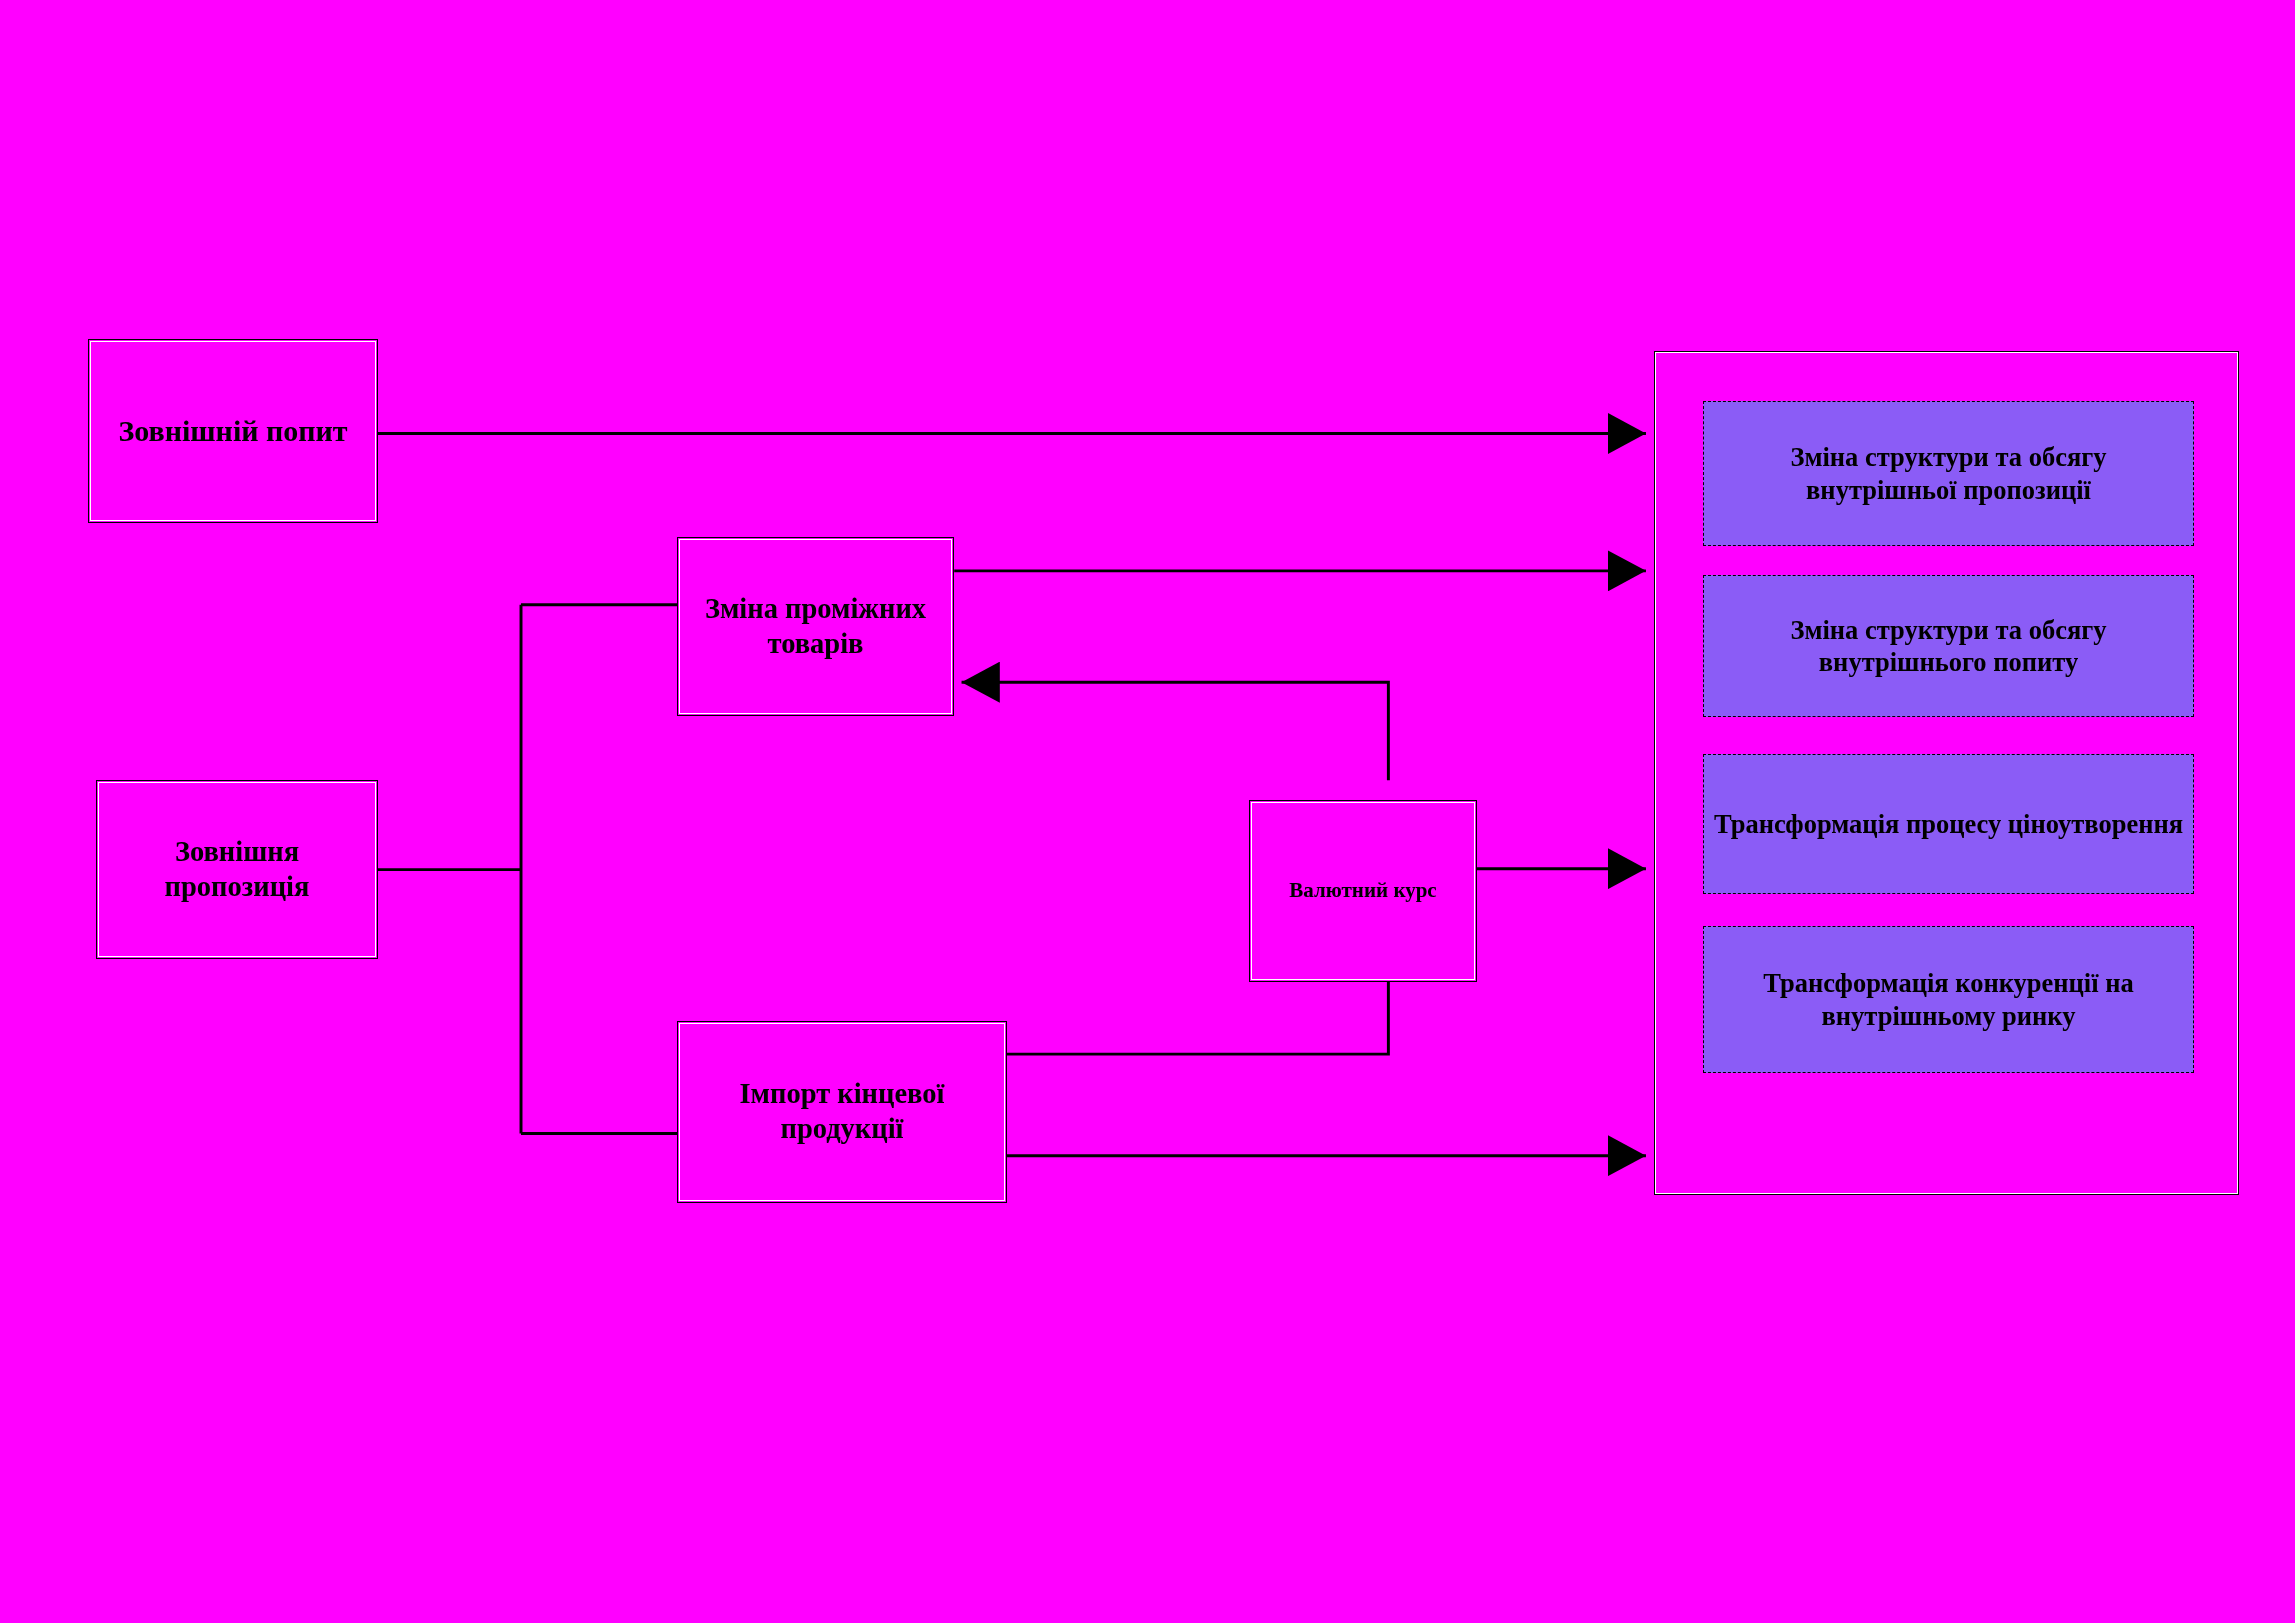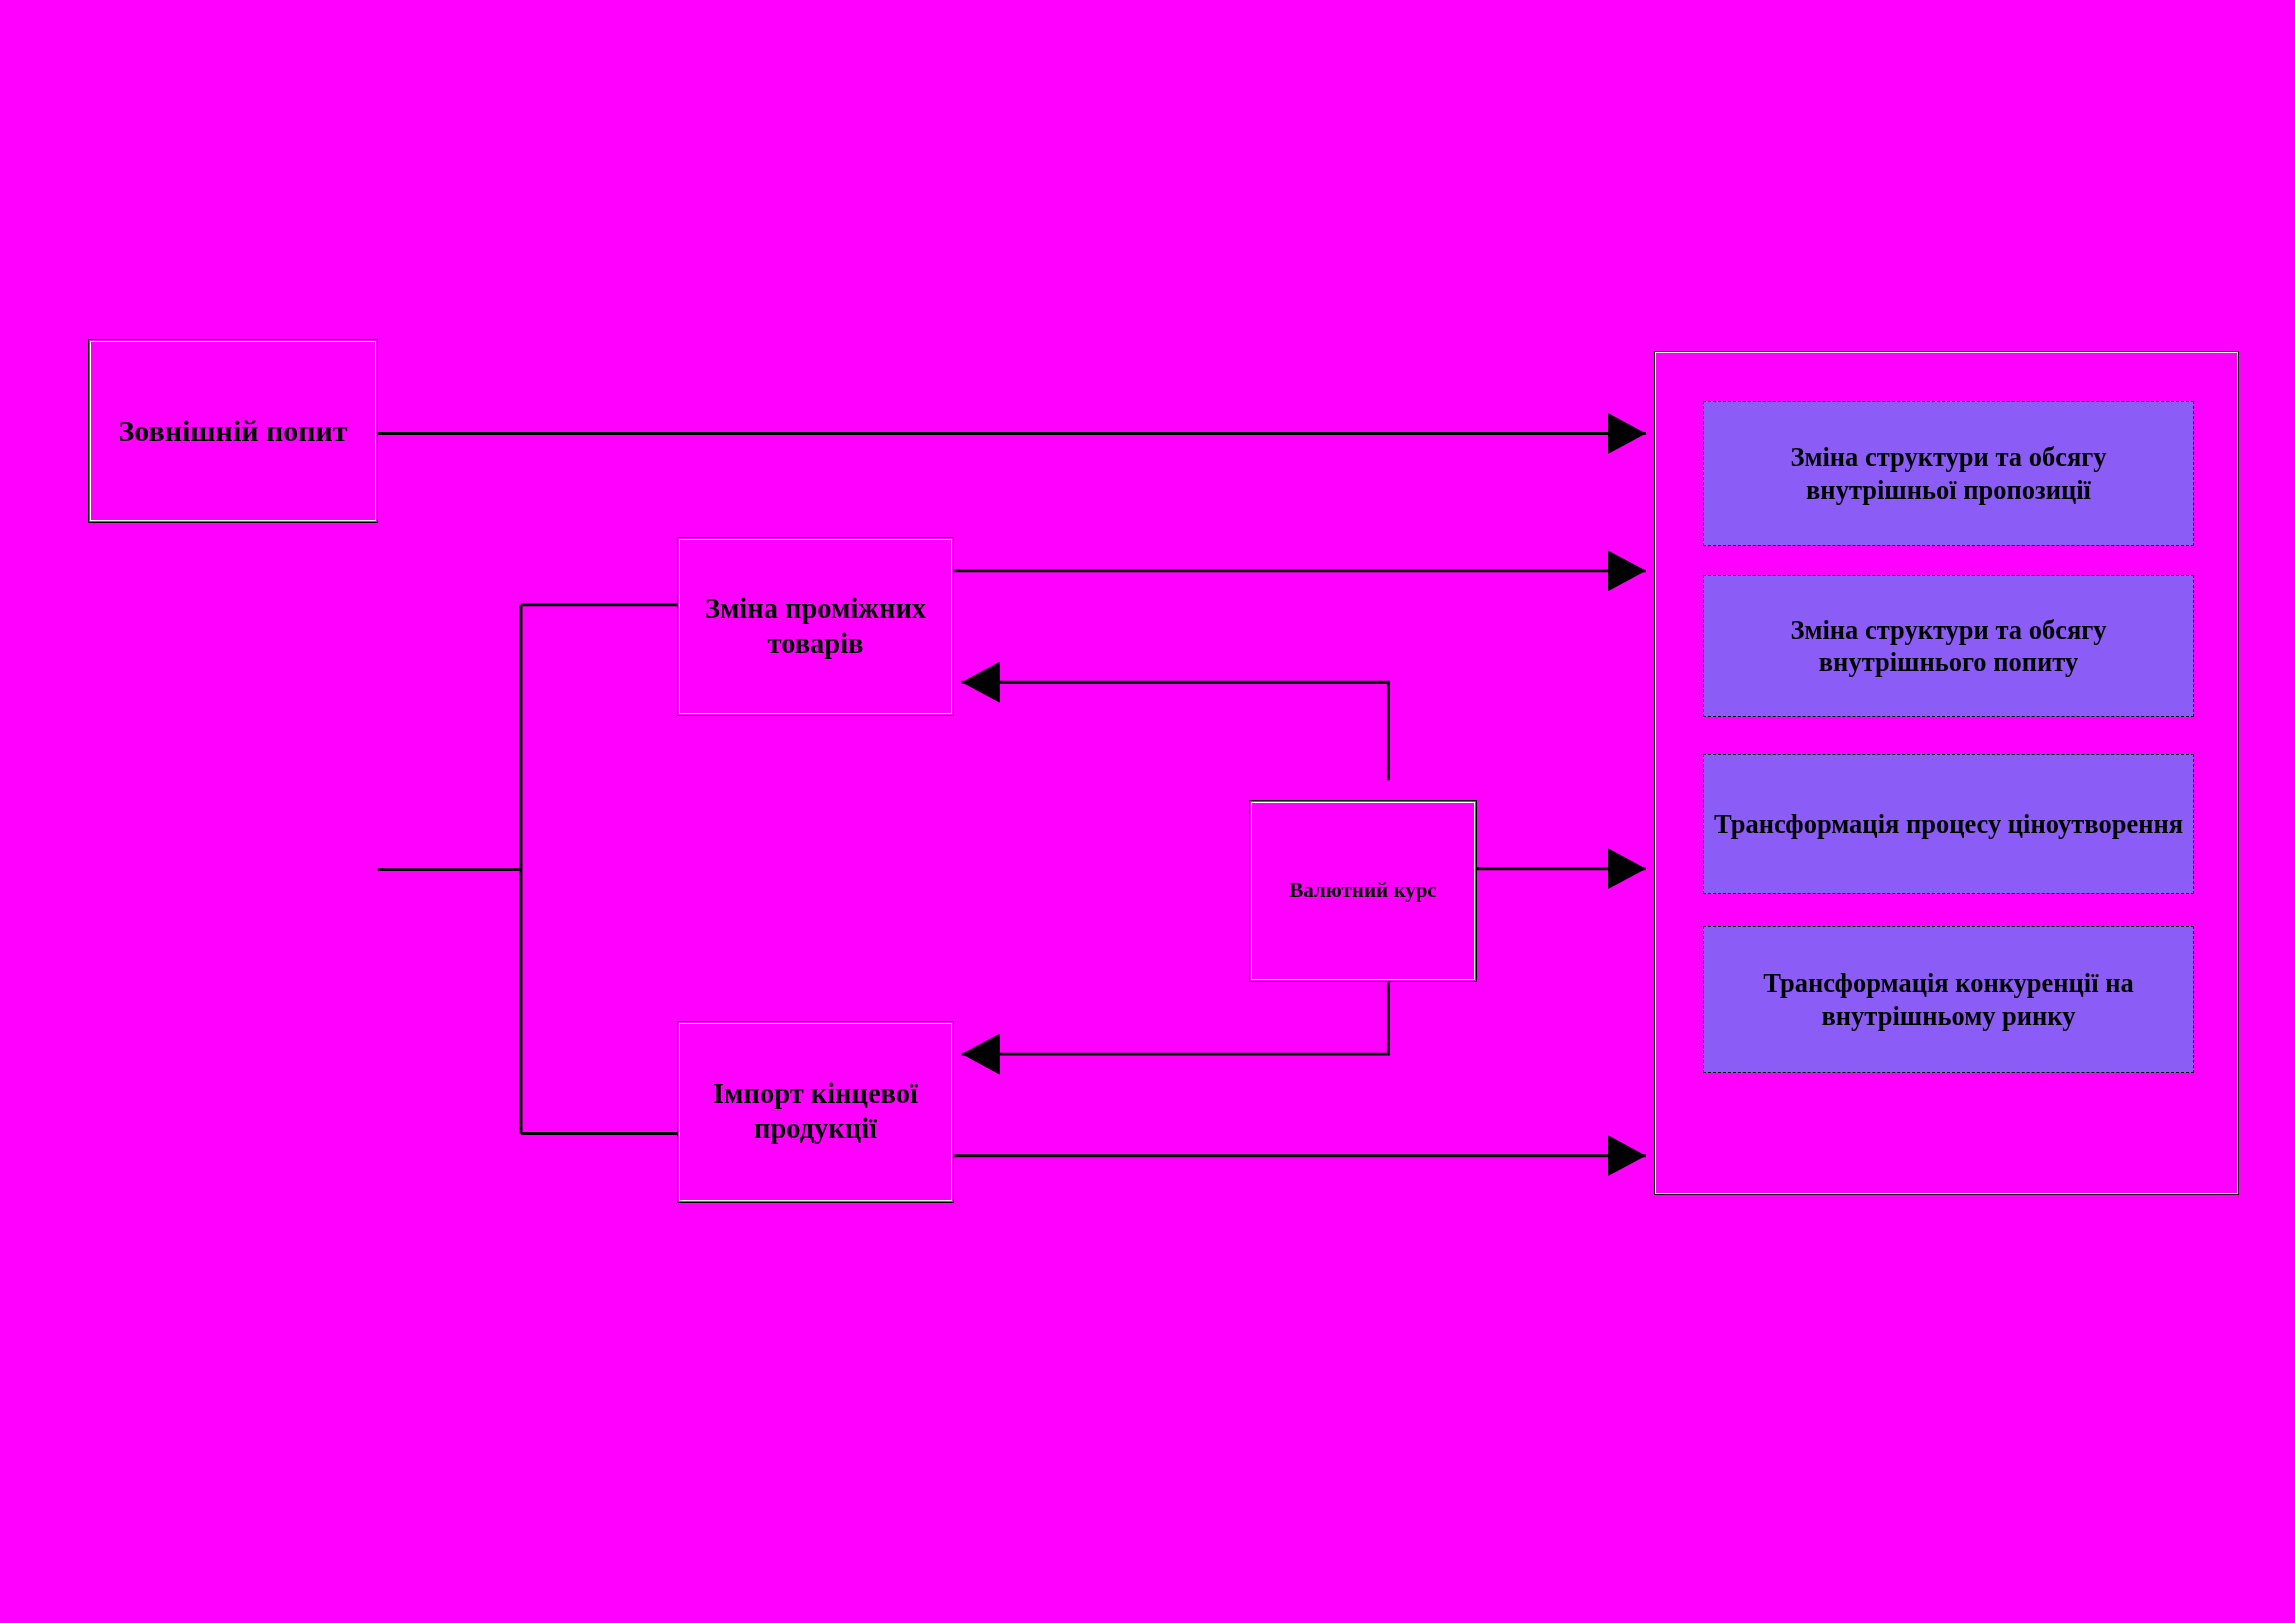"Зовнішня пропозиція" div.node { html: none -> <div> <span>Зовнішня пропозиція</span> </div> }
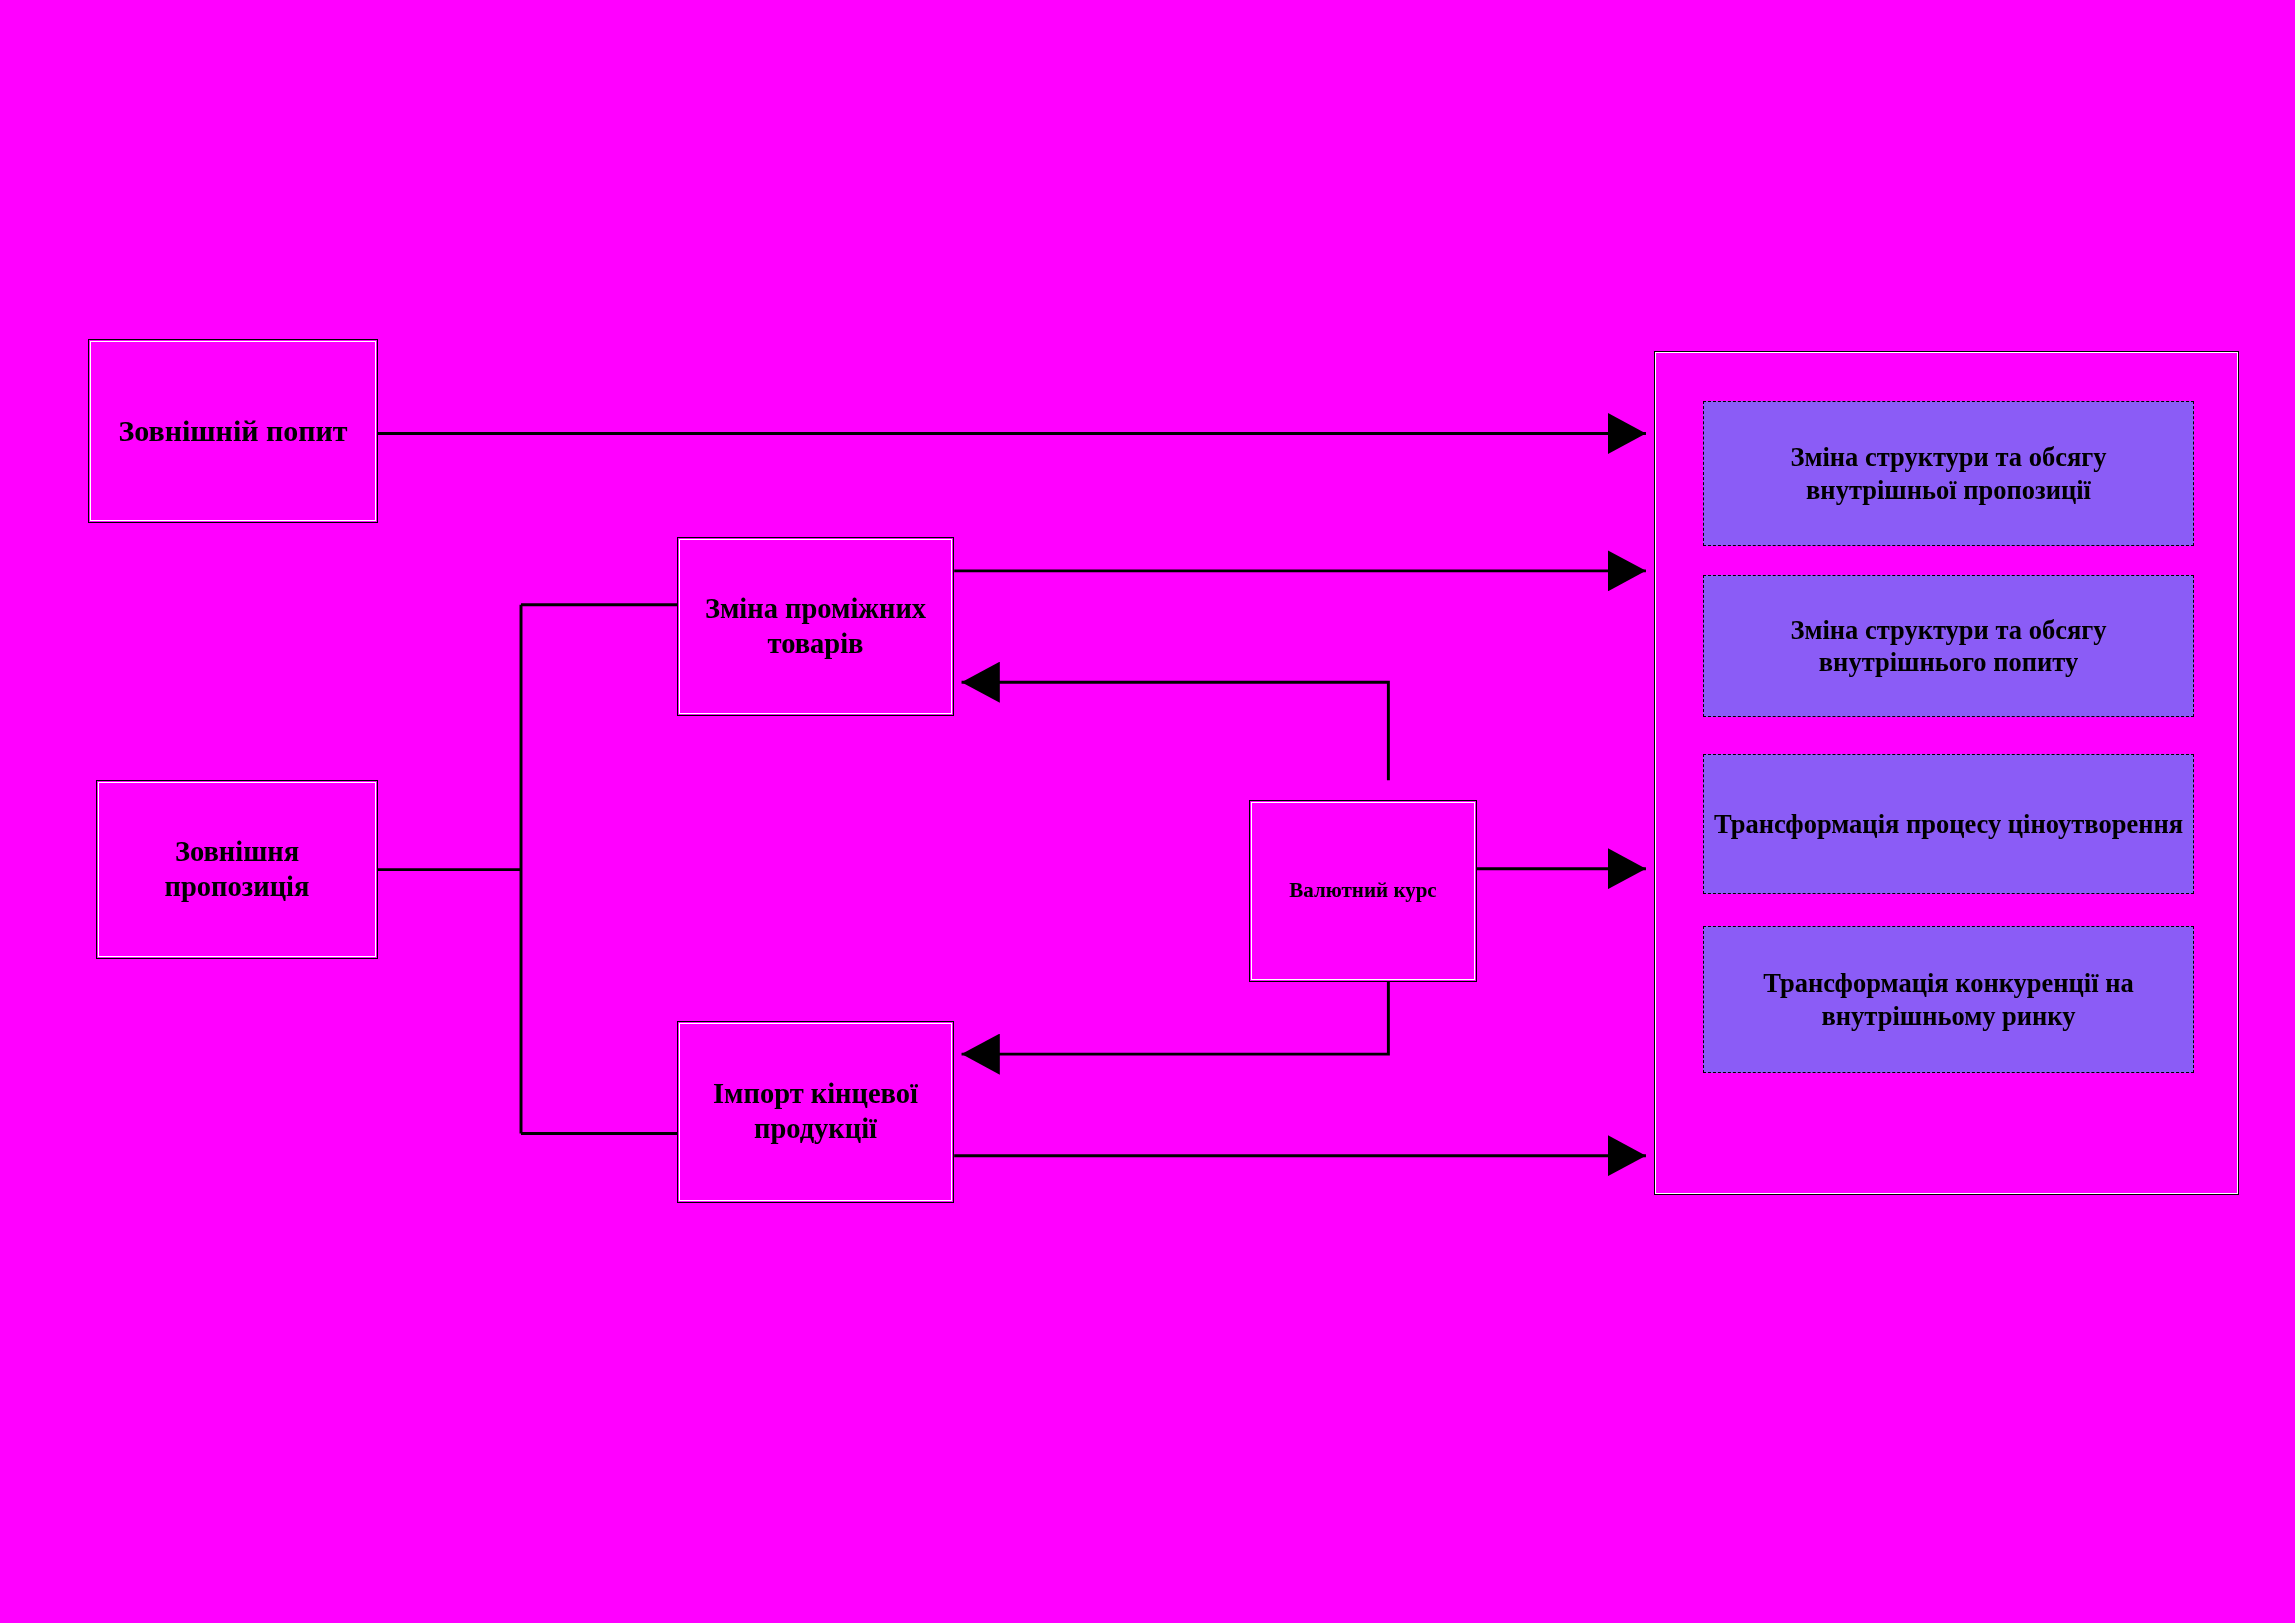"Імпорт кінцевої продукції" #n-imp-final { width: 277px -> 330px }
